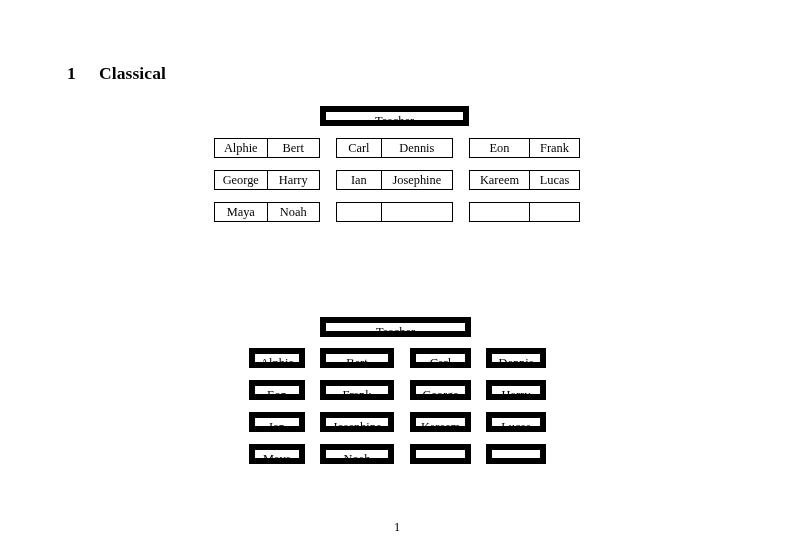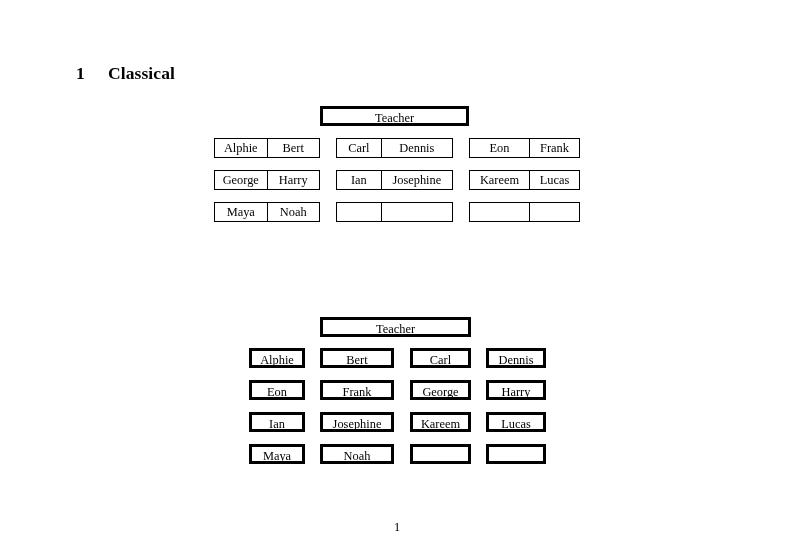"1 Classical" #heading-classical { left: 76px -> 67px }
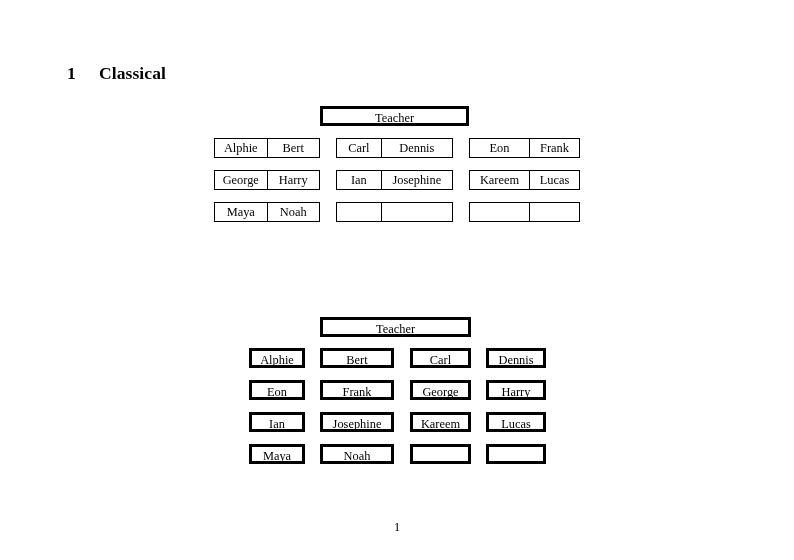"Teacher" .cell { border: 3px solid #000000 -> 6px solid #000000 }
